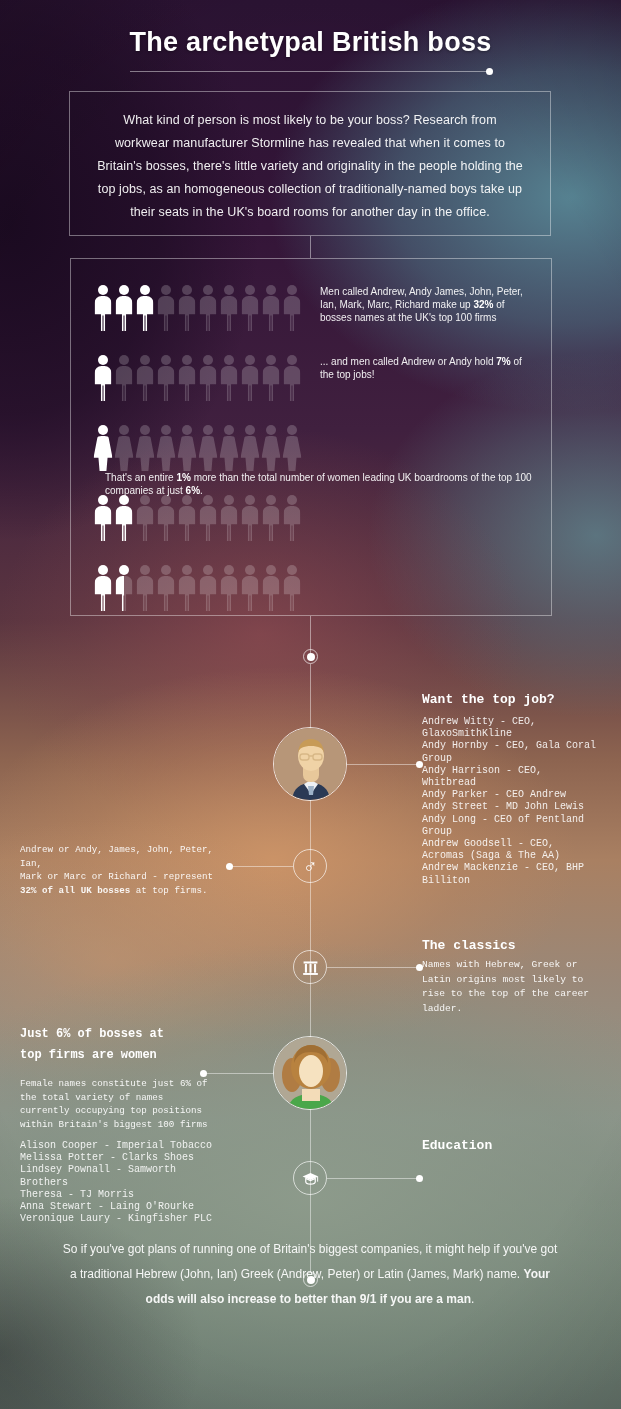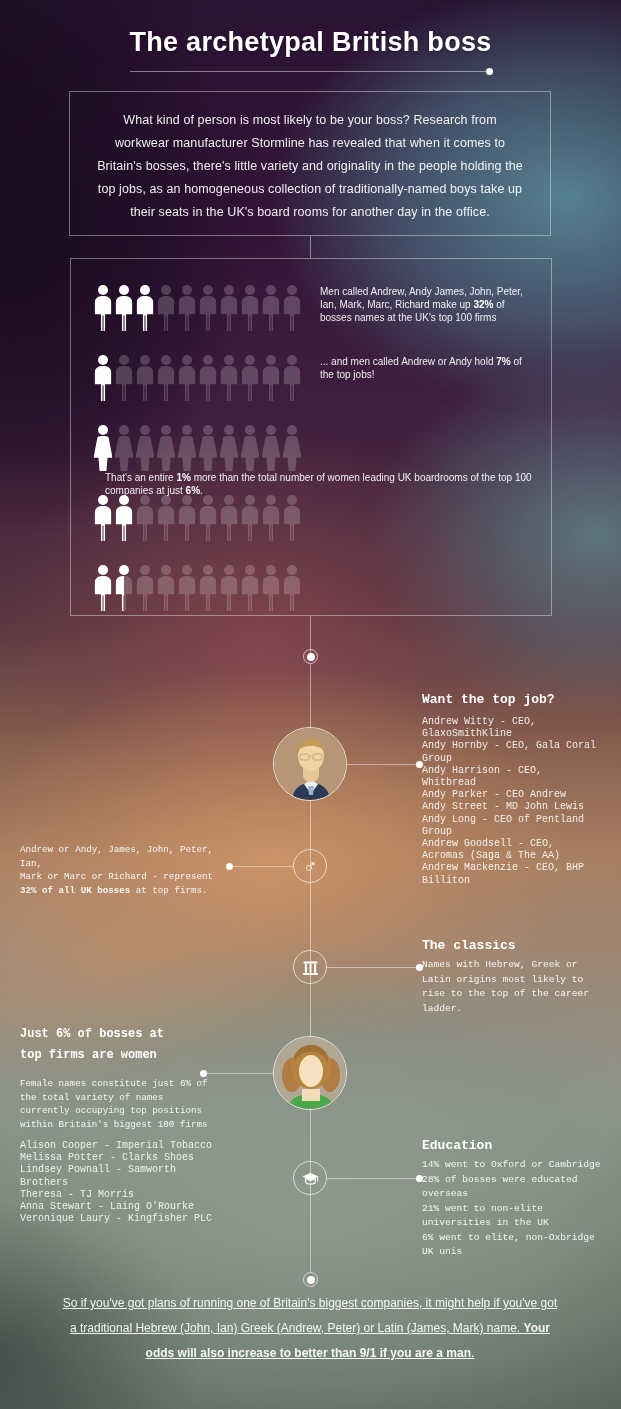"14% went to Oxford or" div { html: <div> <p>14% went to Oxford or Cambridge</p> <p>28% of bosses were educated overseas</p> <p>21% went to non-elite universities in the UK</p> <p>6% went to elite, non-Oxbridge UK unis</p> </div> -> none }
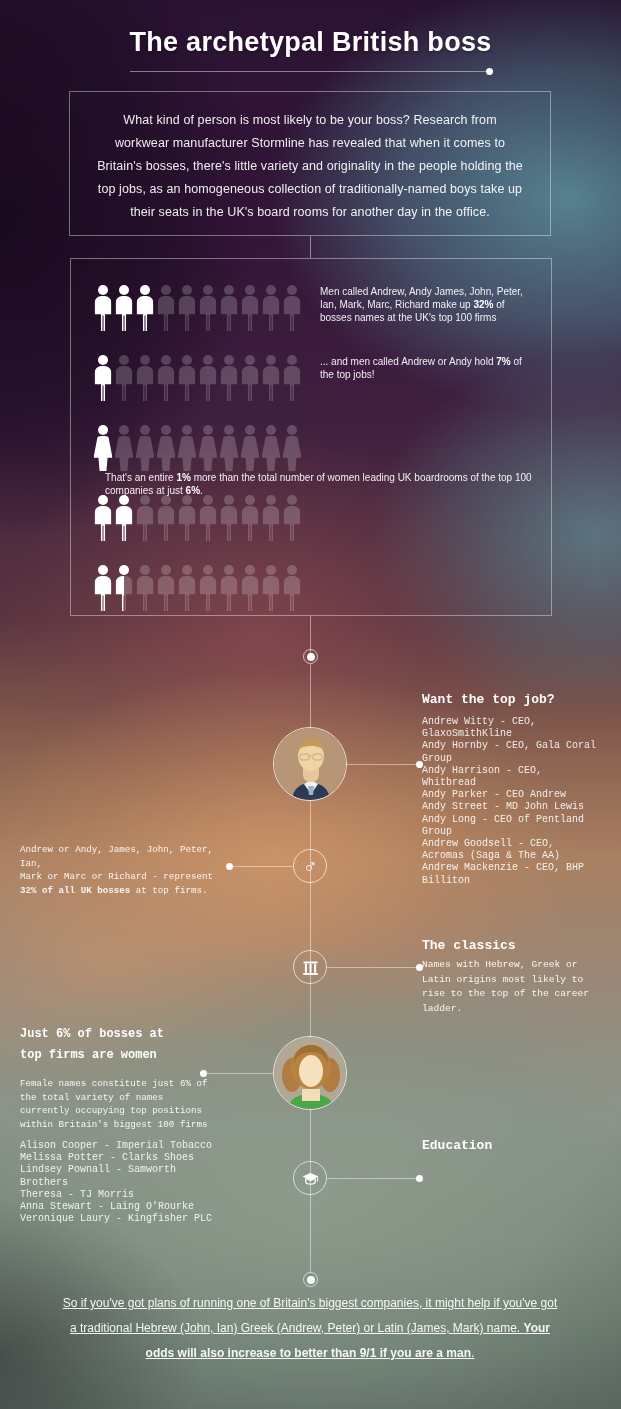"So if you've got plans" .footer { text-decoration: underline -> none; top: 1291px -> 1237px }
